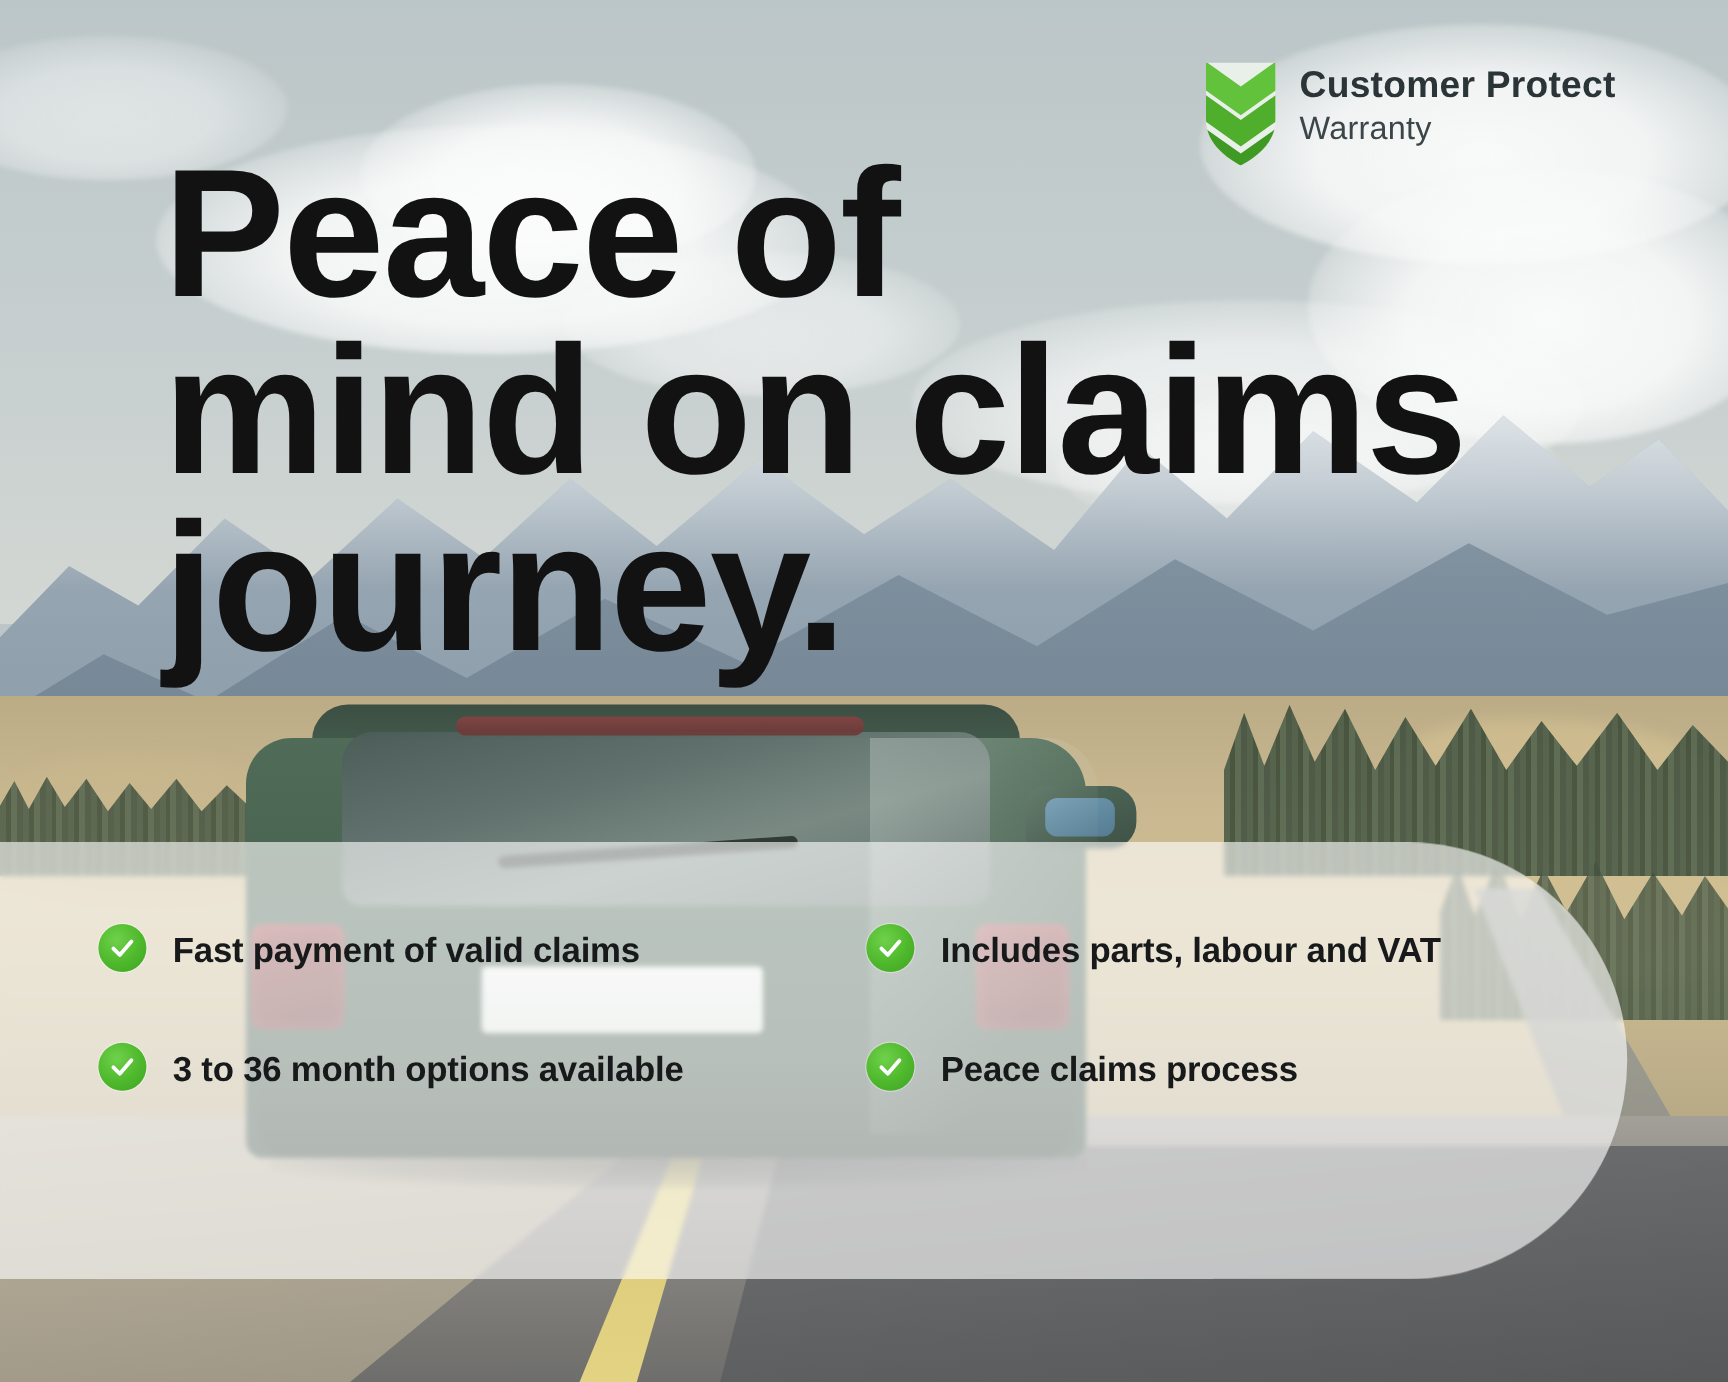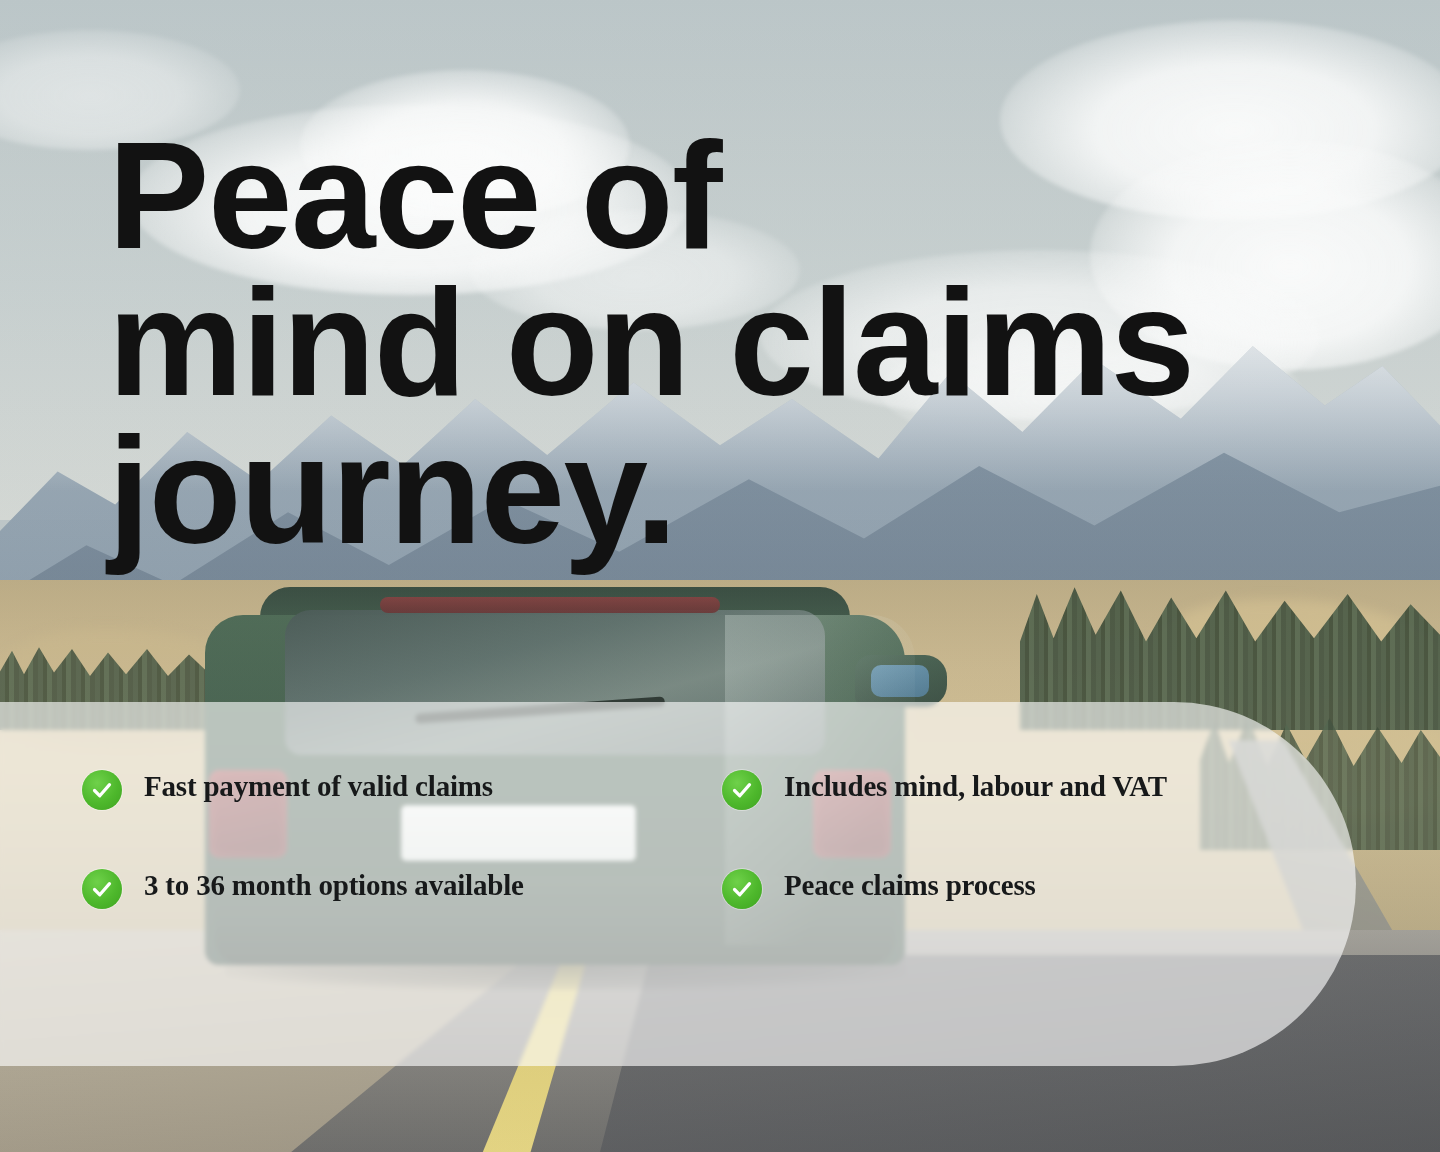"Customer Protect" div.logo { html: none -> <div> <svg> <defs> <clipPath> <path></path> </clipPath> </defs> <g> <rect></rect> <polygon></polygon> <polygon></polygon> <polygon></polygon> </g> </svg> <div> <div>Customer Protect</div> <div>Warranty</div> </div> </div> }
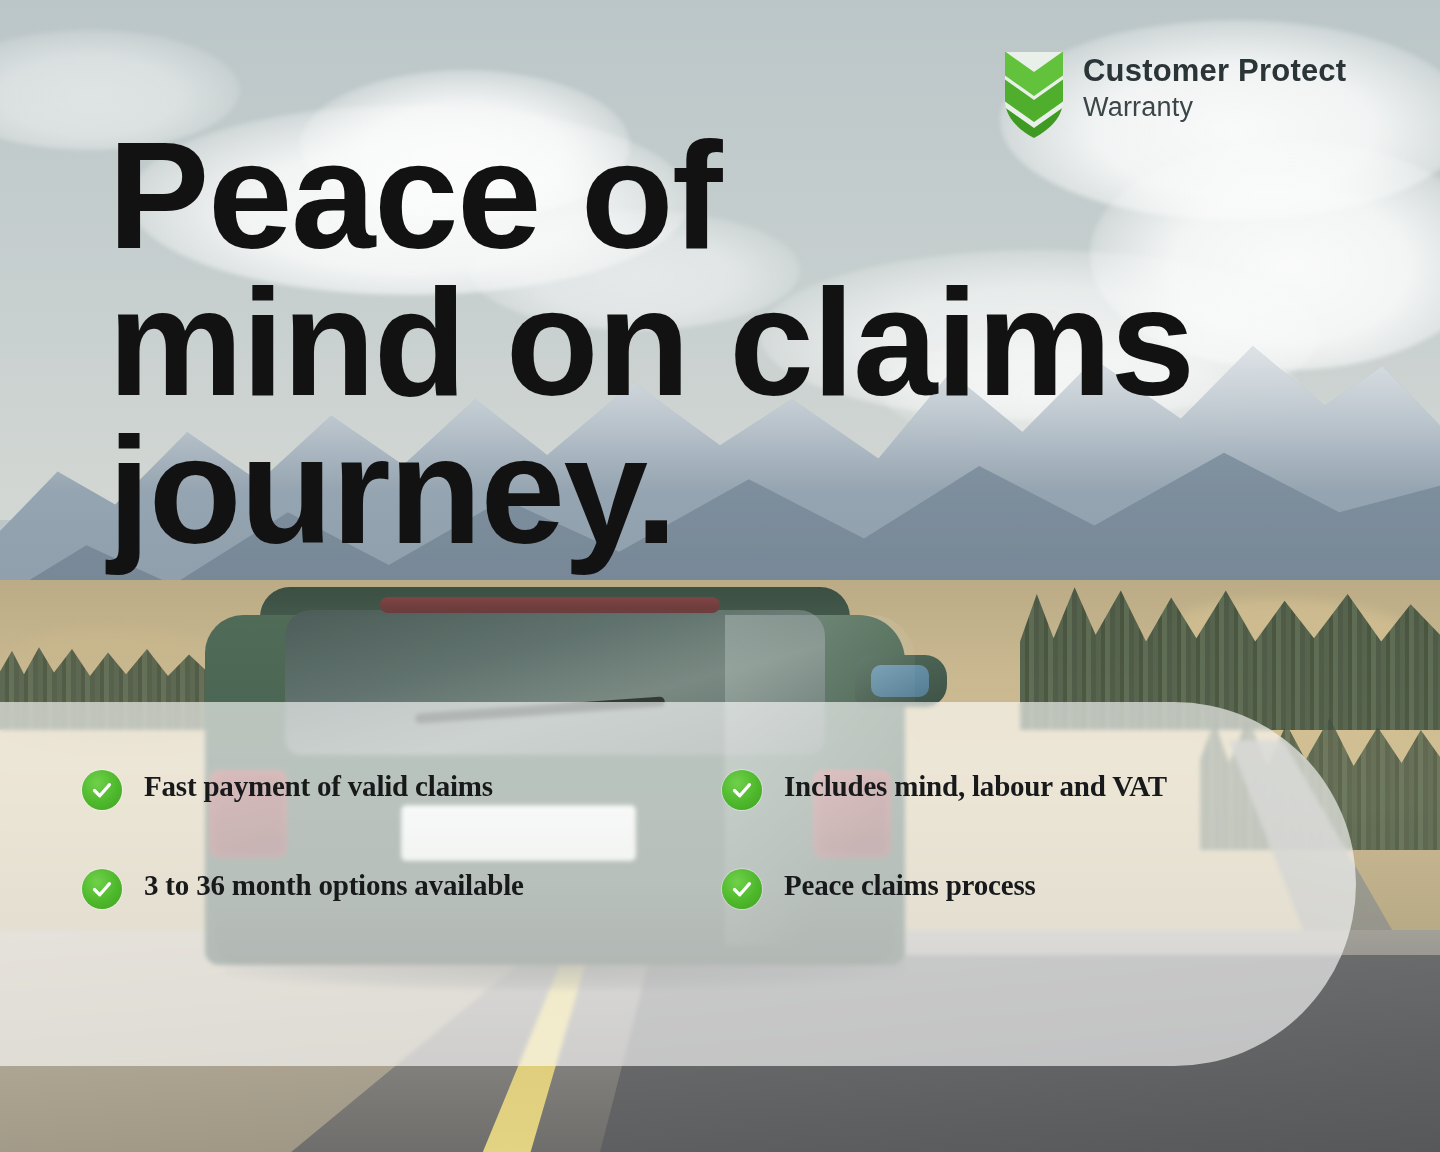"Peace of" .headline { left: 108px -> 136px }
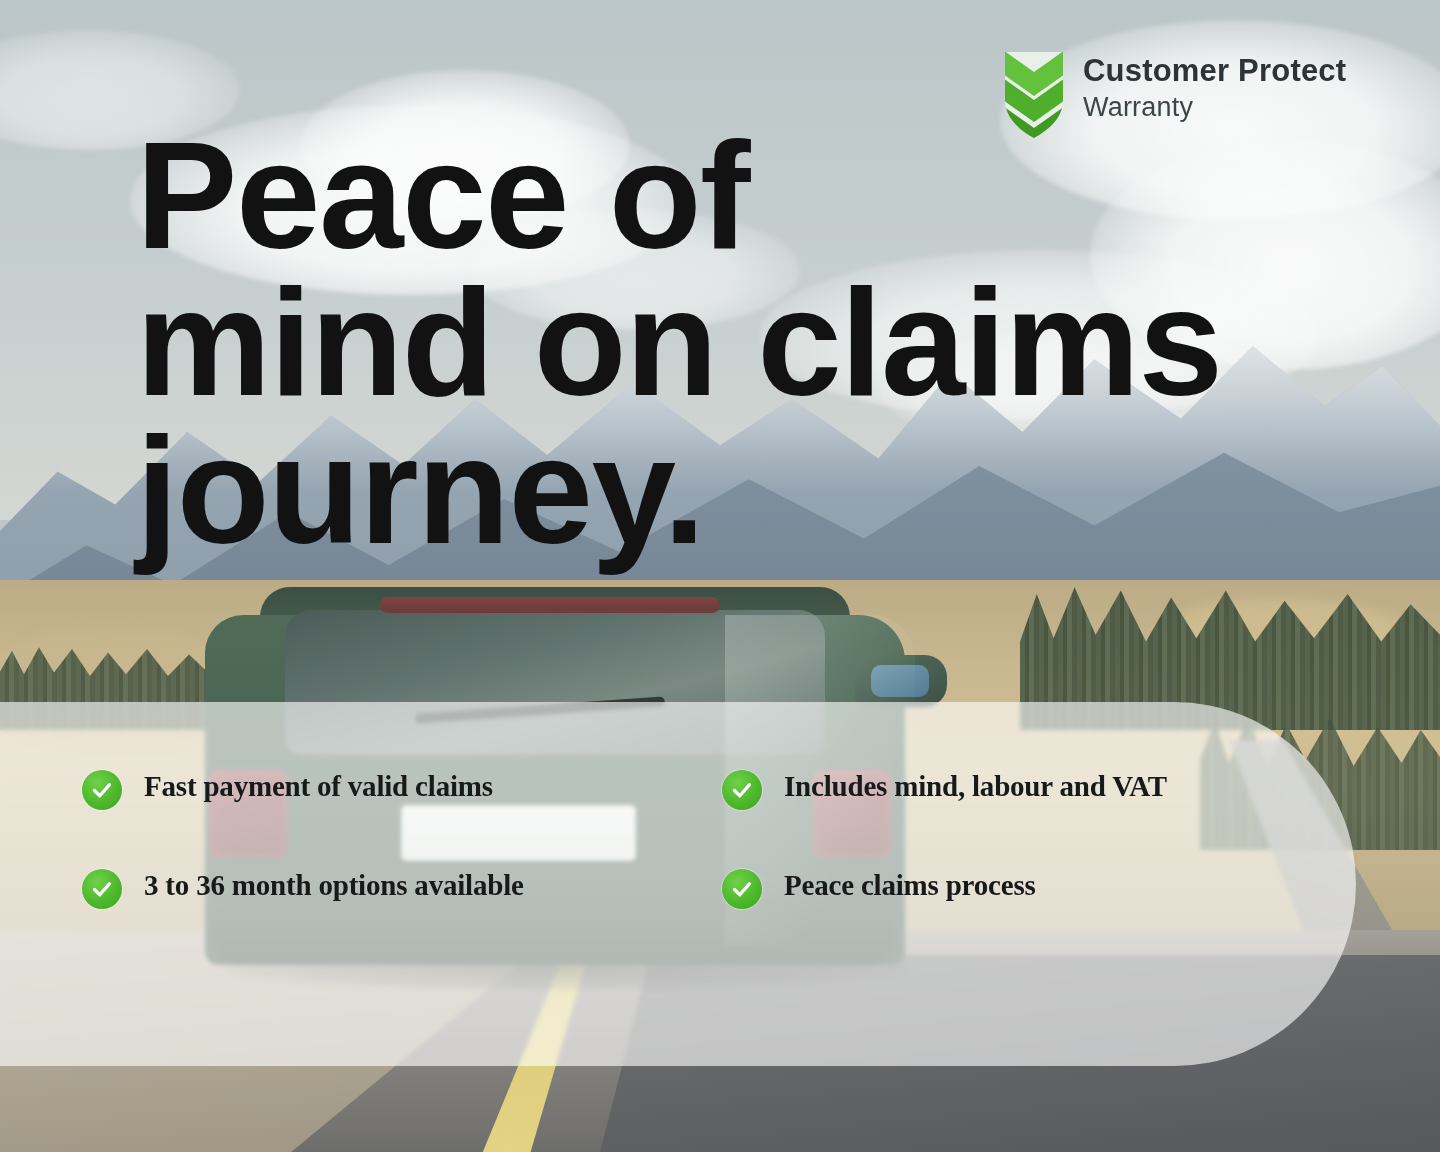"Fast payment of valid claims" .feature { align-items: flex-start -> flex-end; font-family: Liberation Serif, serif -> none }
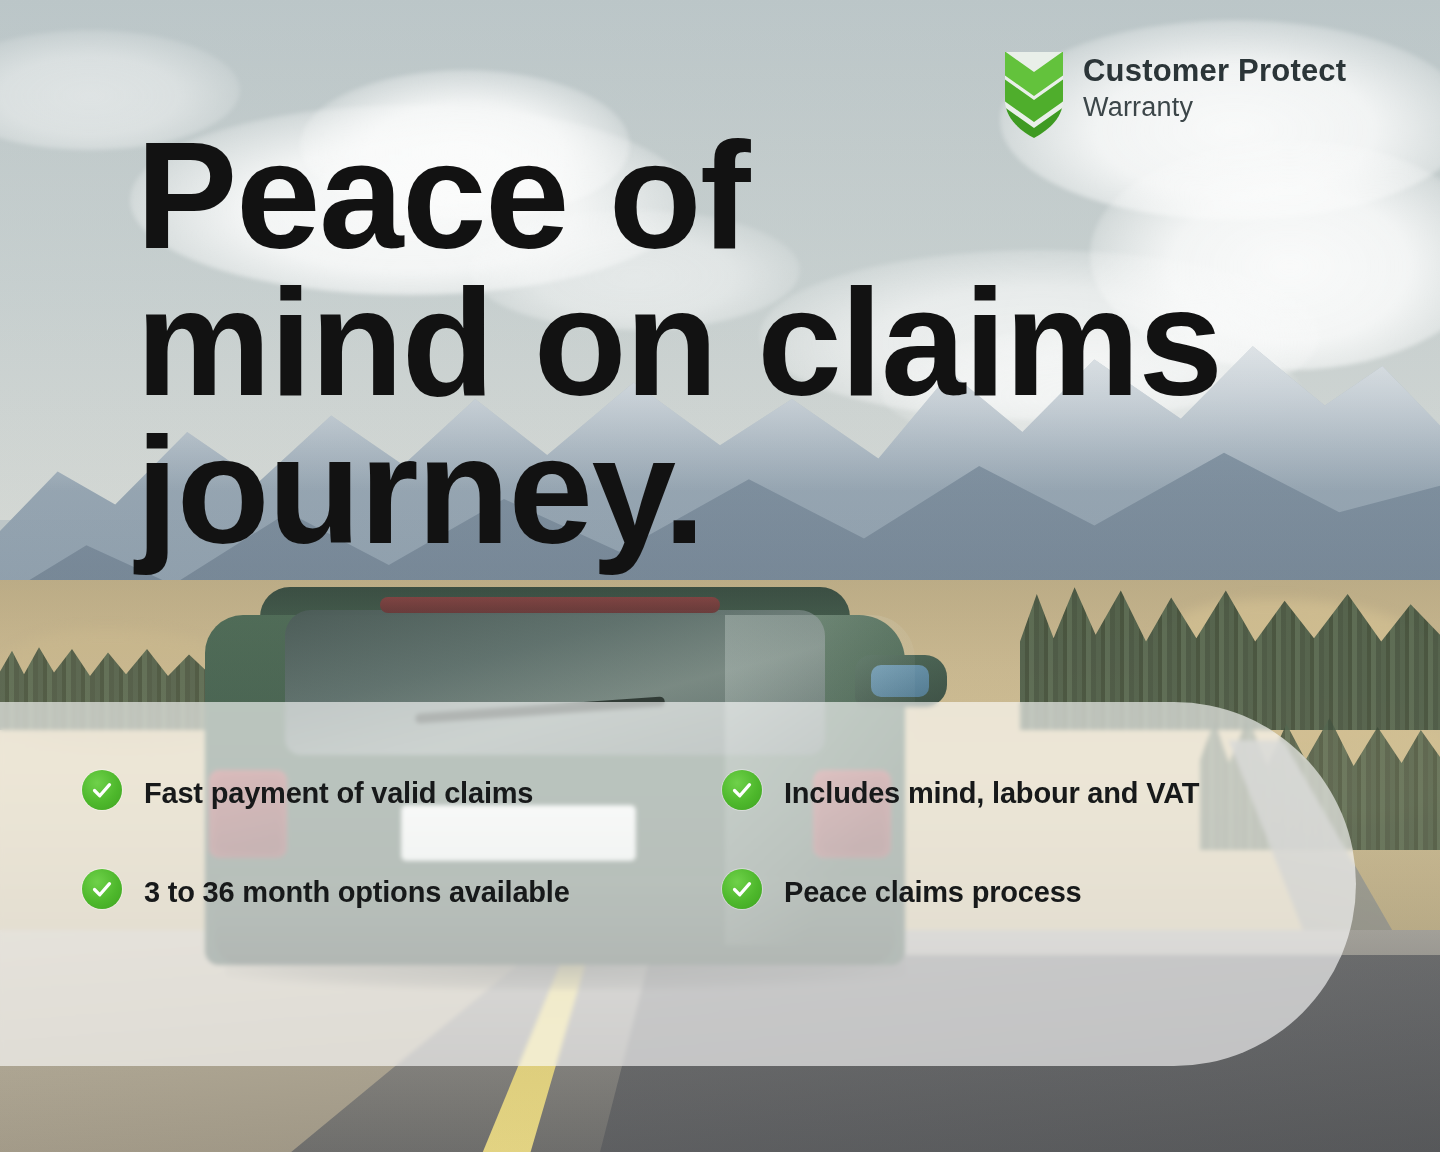"Includes mind, labour and VAT" span.feature-label { text: mind -> parts }
